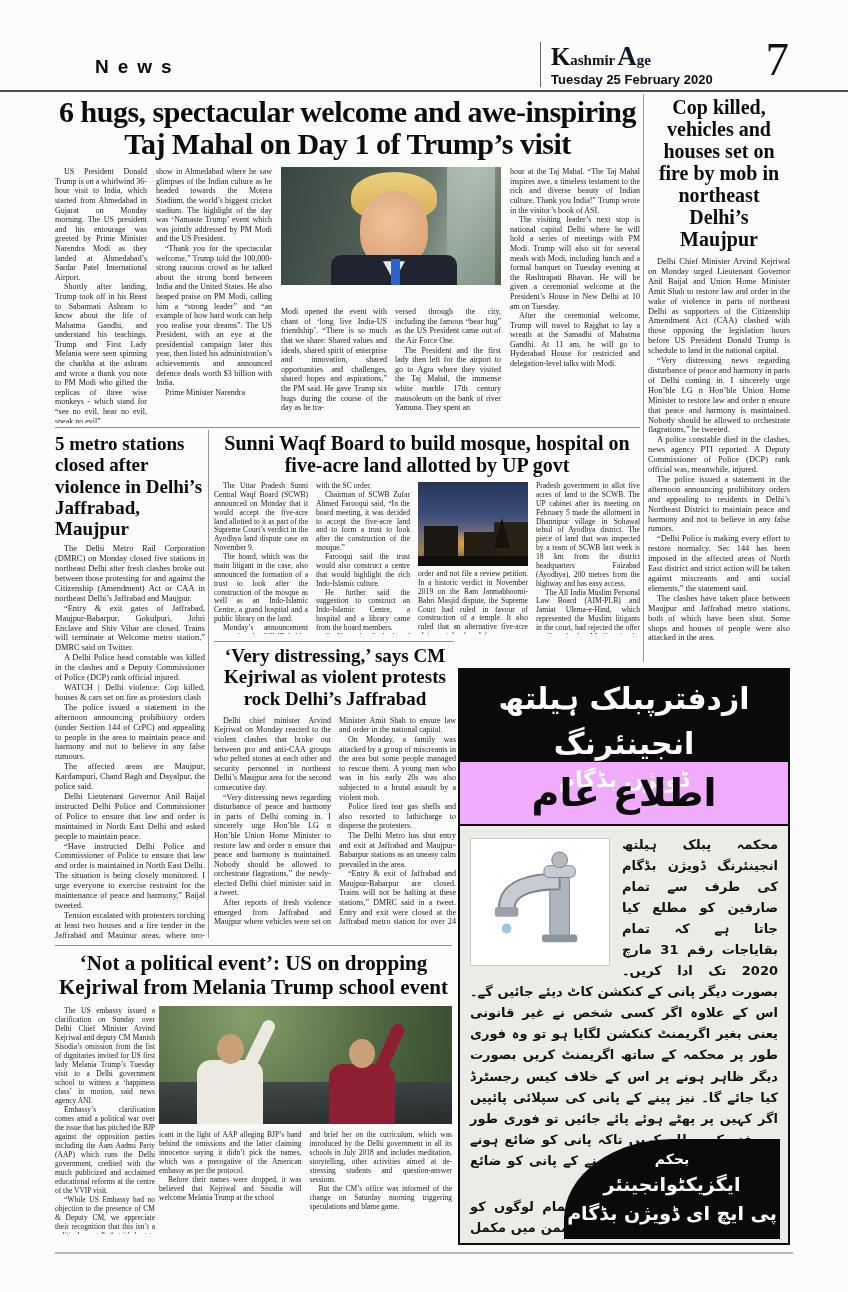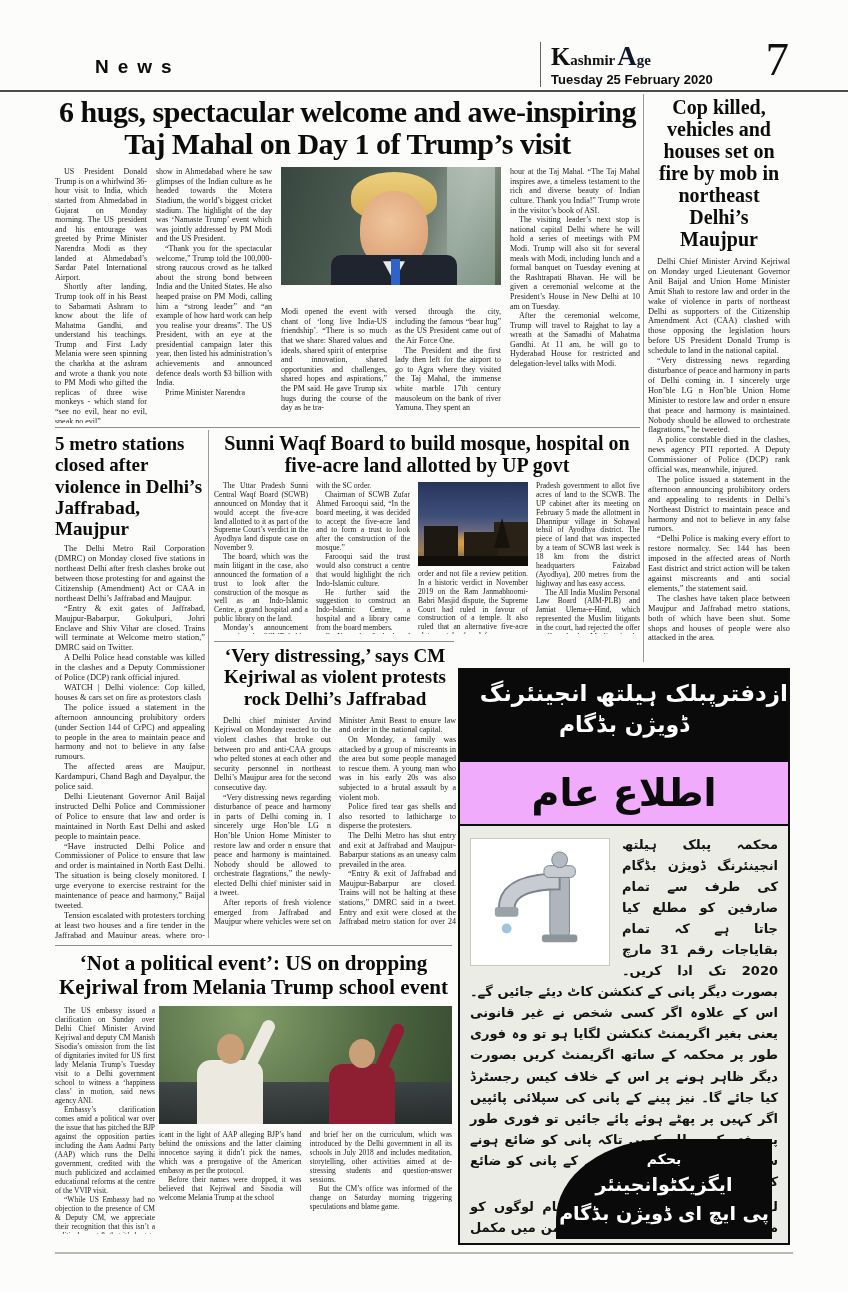"ازدفترپبلک ہیلتھ انجینئرنگ" .ad-banner-l1 { font-size: 23px -> 30px; text-align: right -> none }
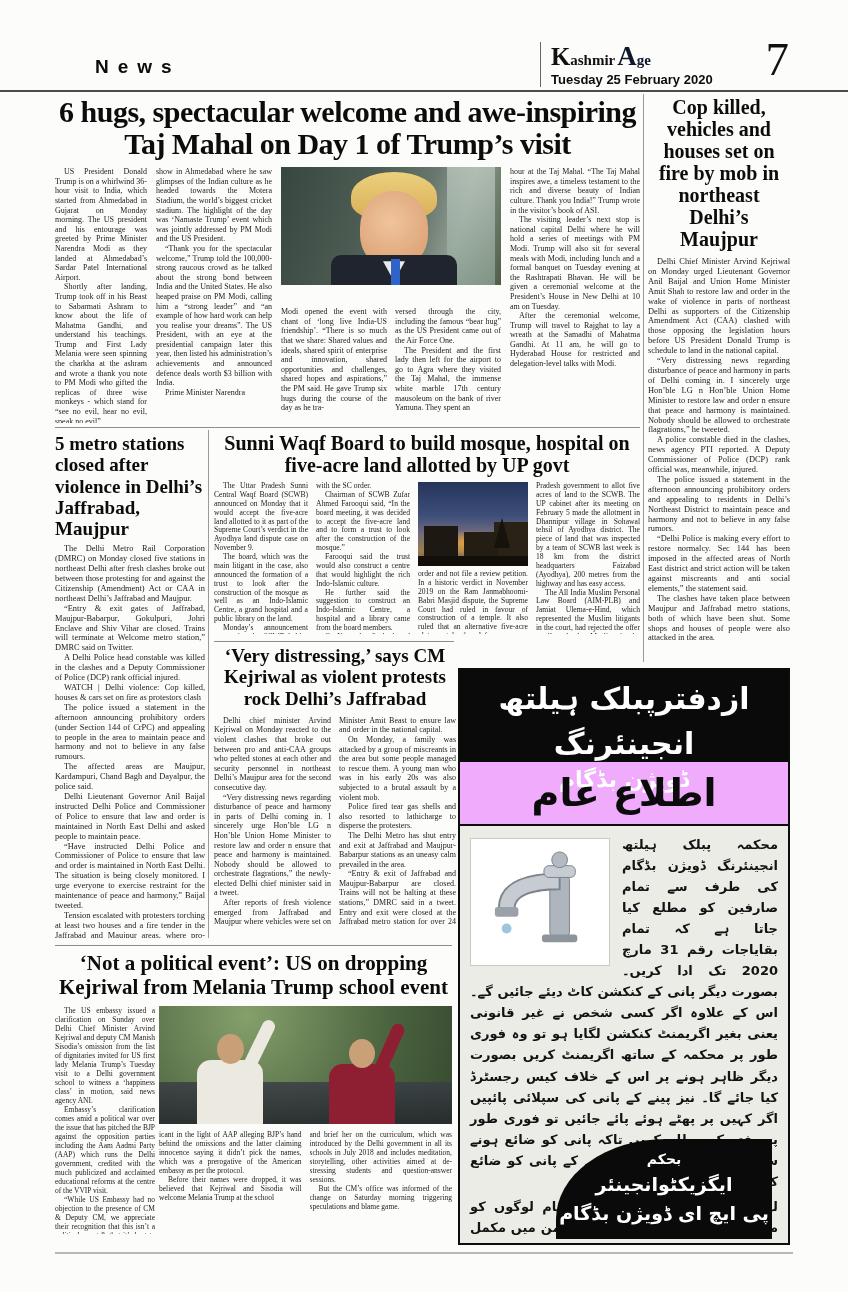"Minister Amit Beast to ensure" p { text: Beast -> Shah }
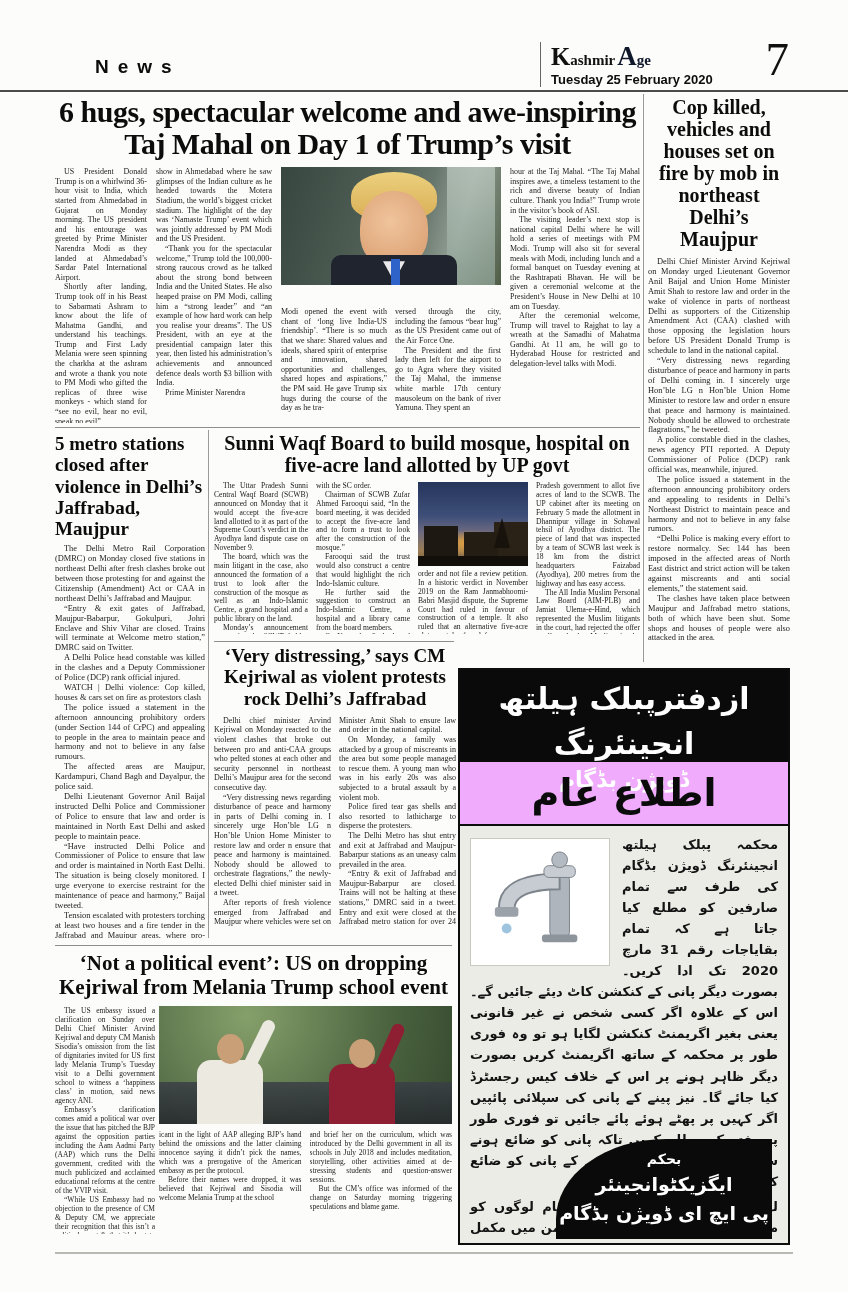"بحکم" .ad-stamp { right: 16px -> 8px }
